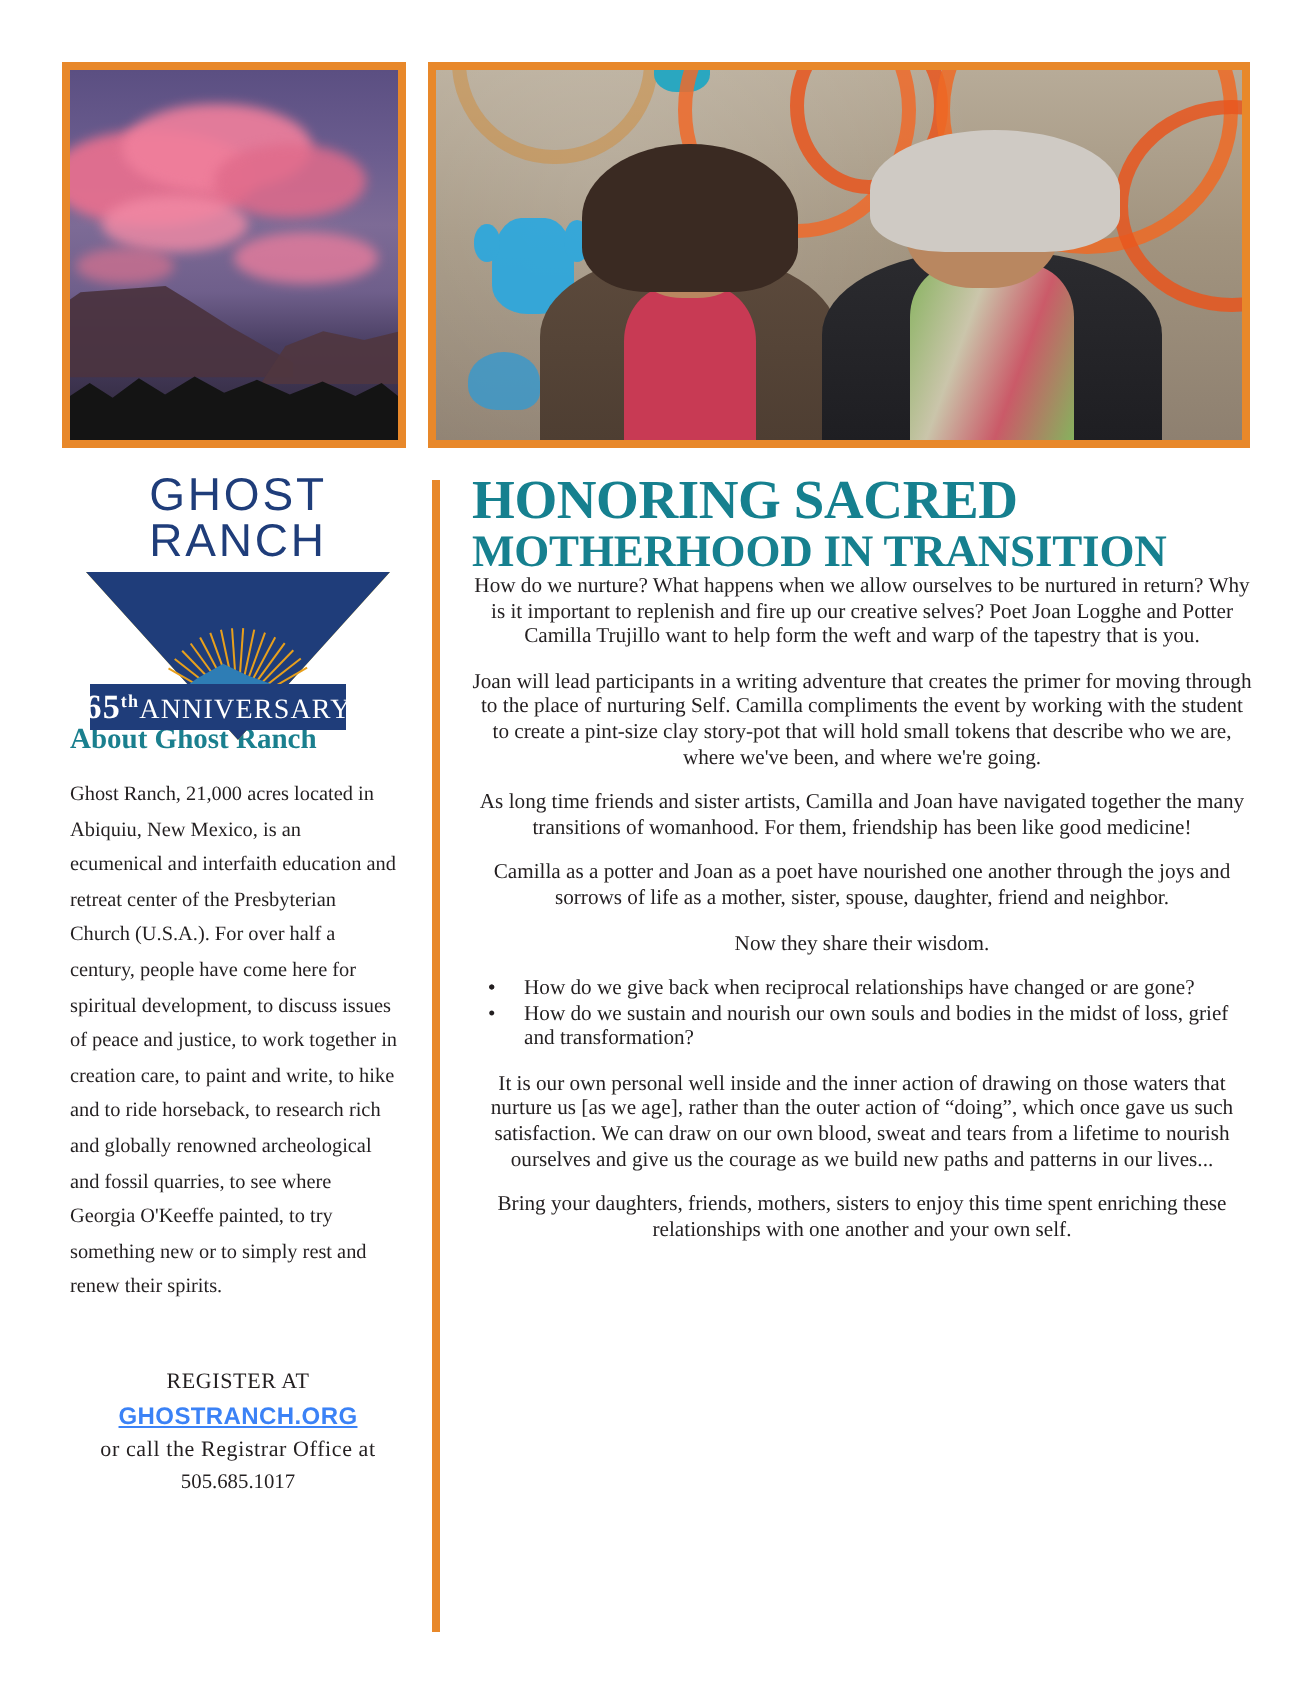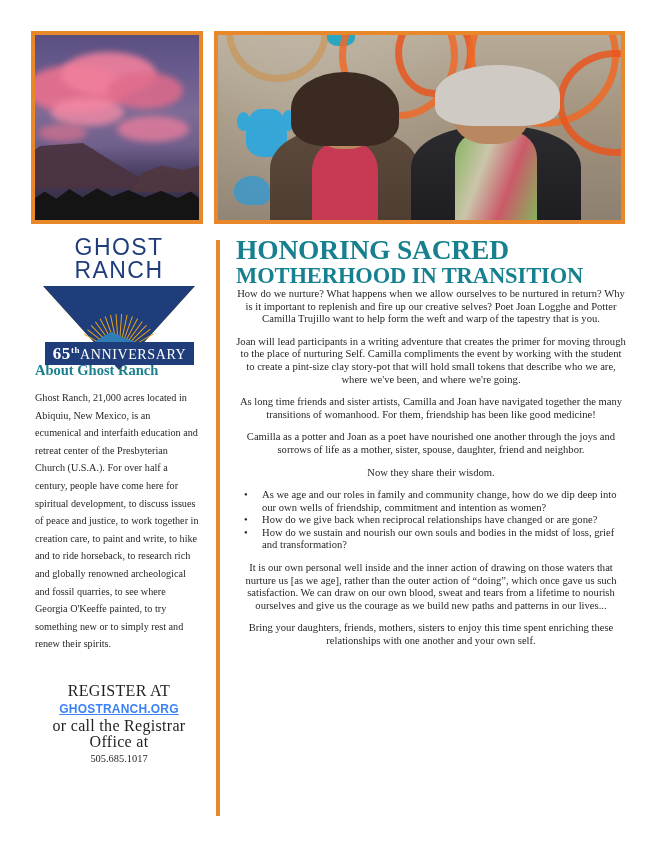"65thANNIVERSARY" .banner { width: 149px -> 128px }
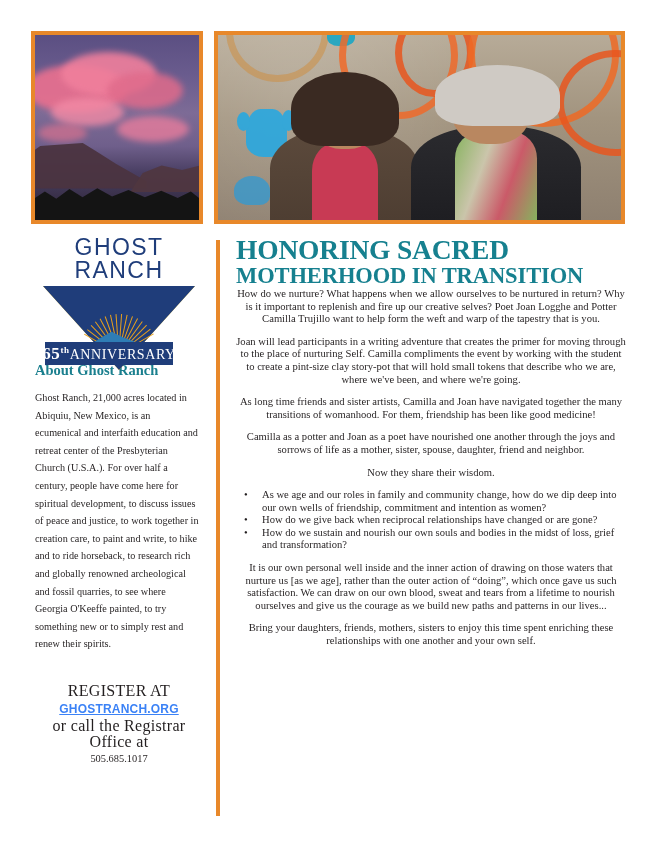"As we age and our" span { html: <span>As we age and our roles in family and community change, how do we dip deep into our own wells of friendship, commitment and intention as women?</span> -> none }
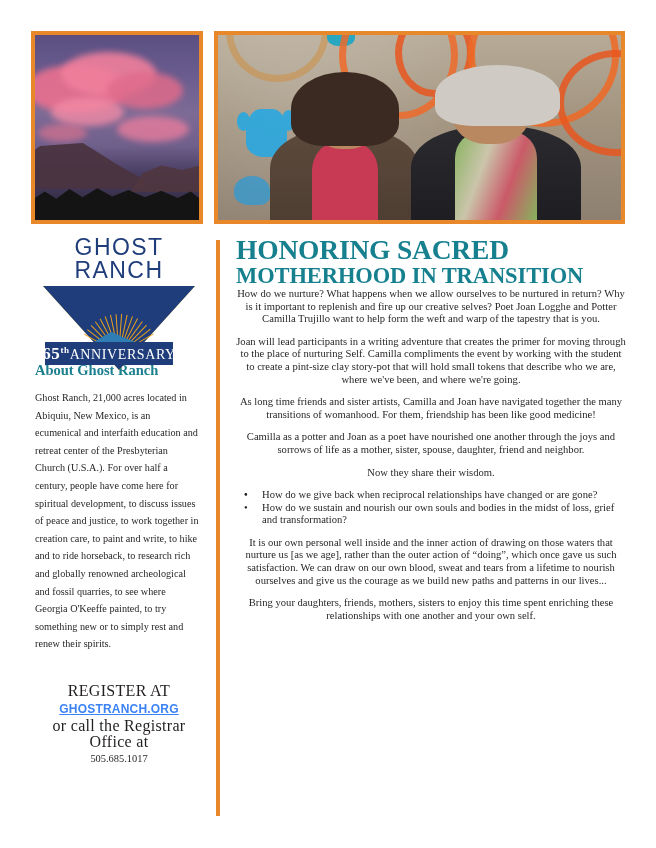"REGISTER AT" .register-line { font-size: 16px -> 11px }
